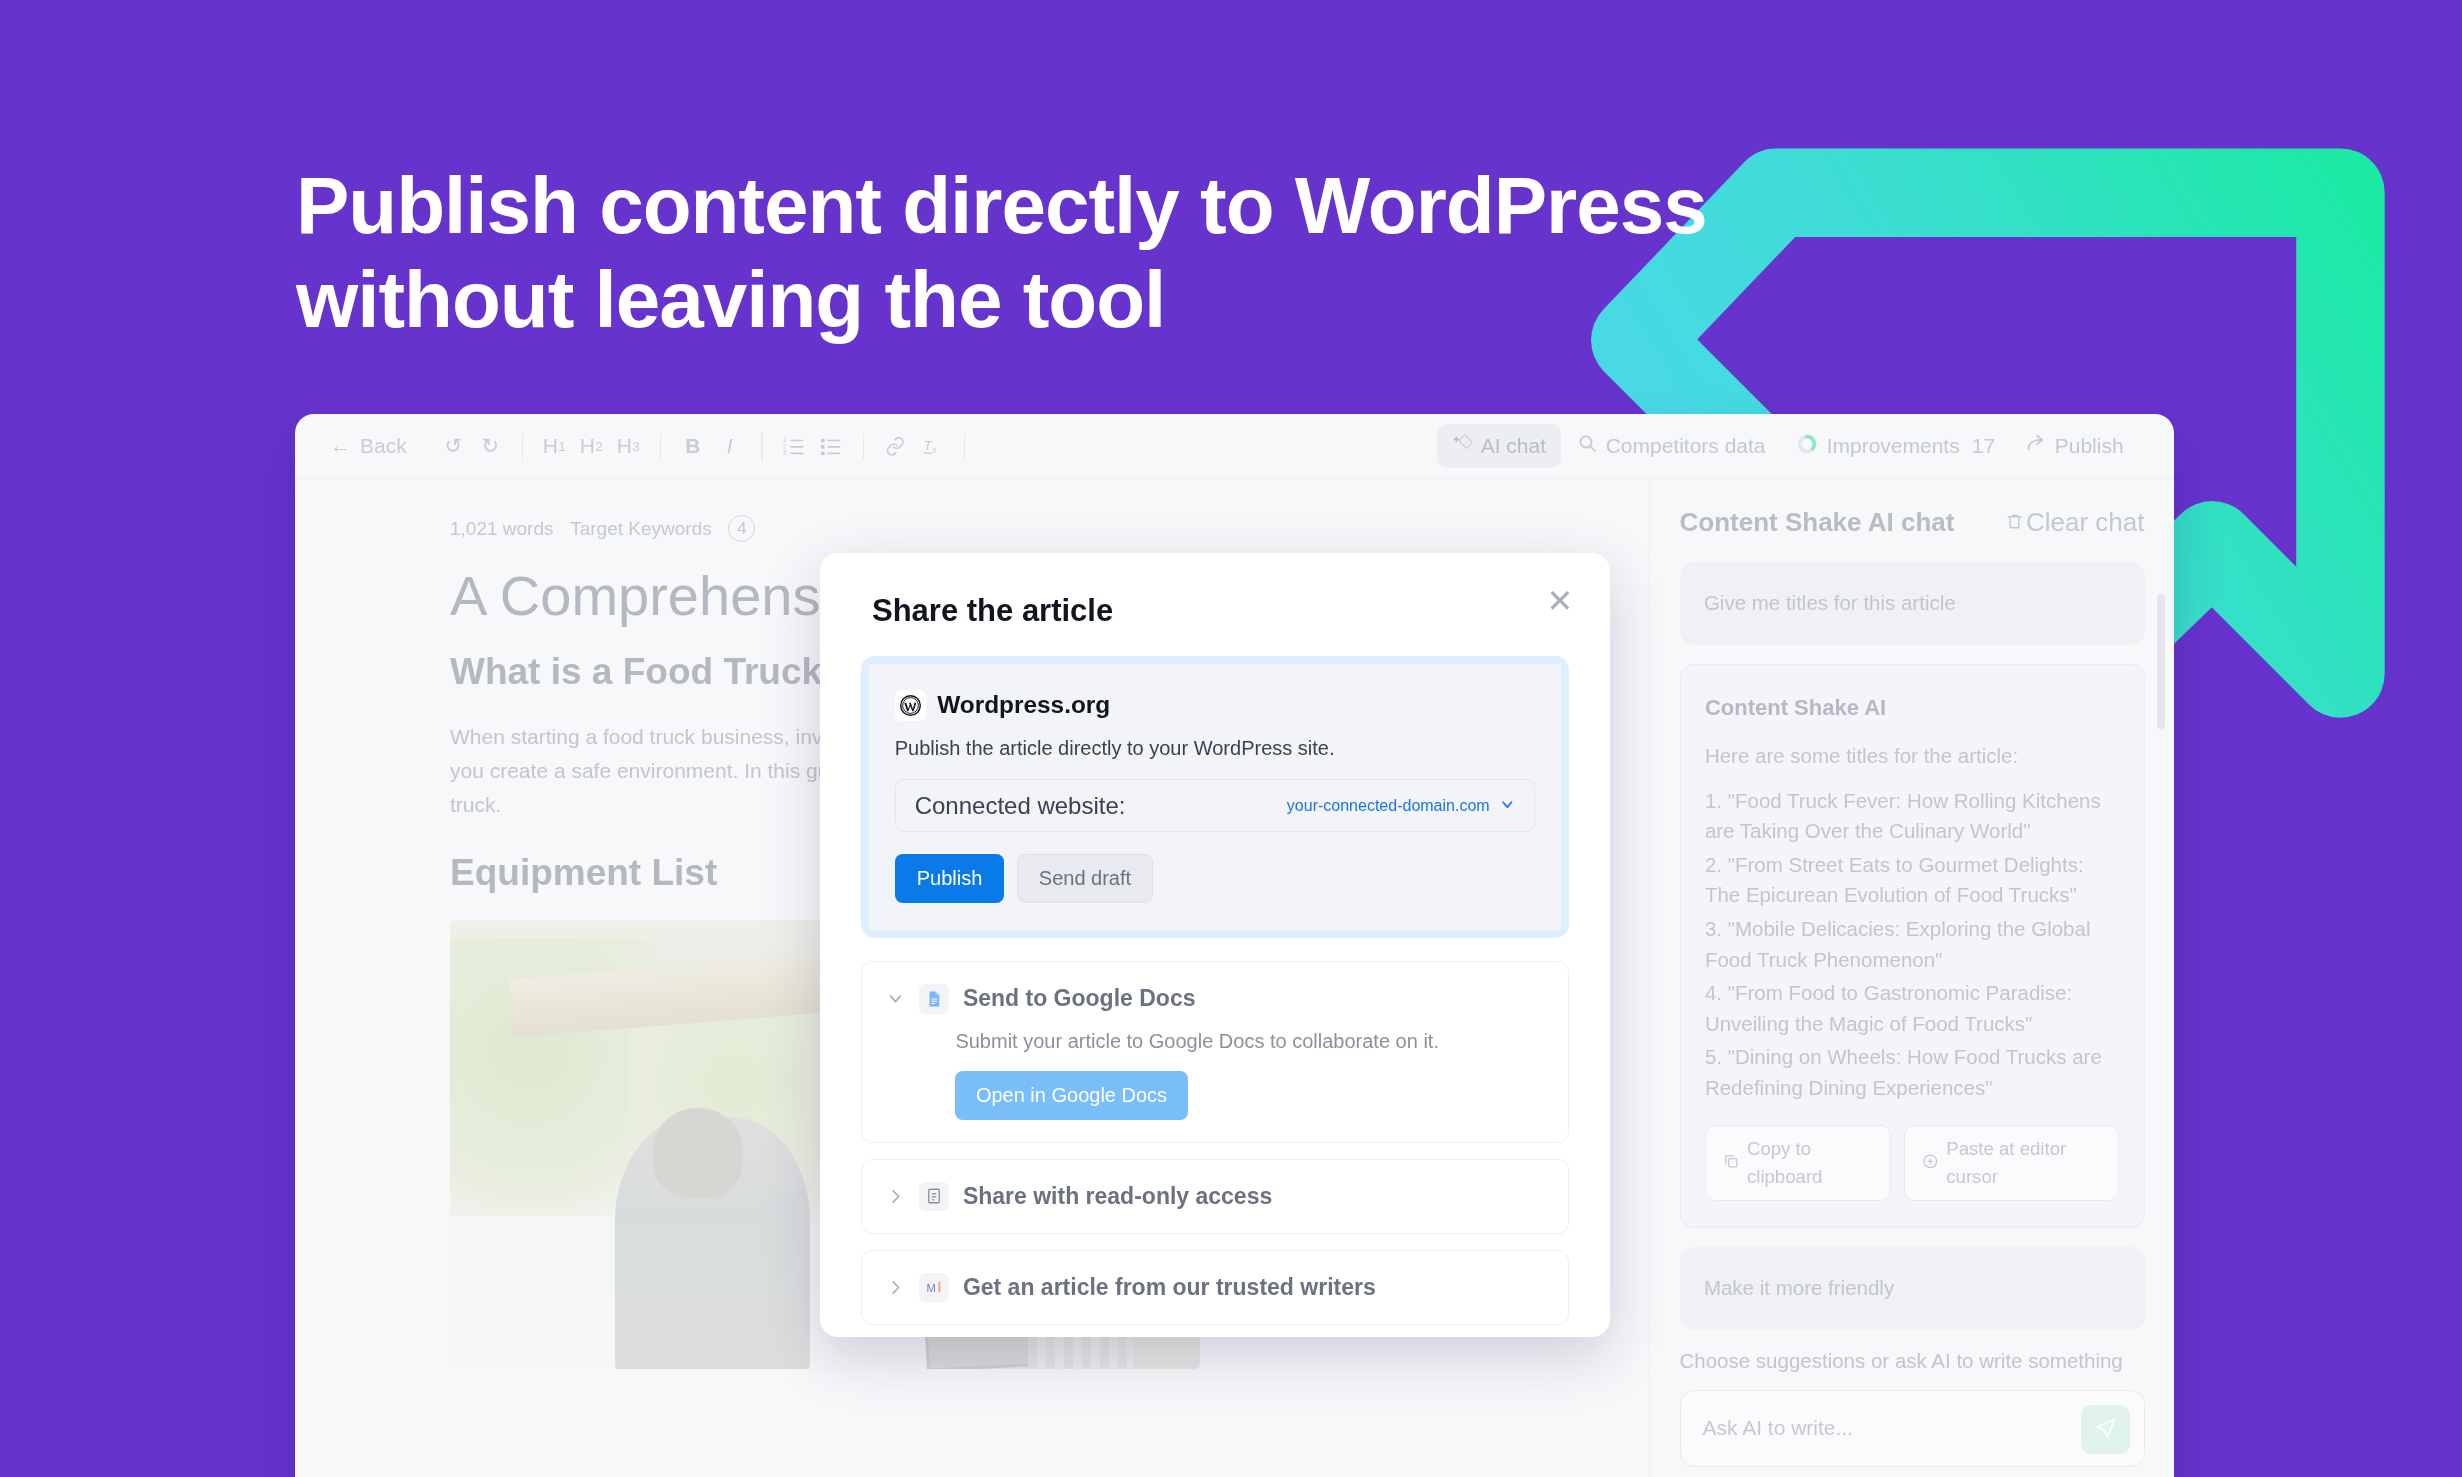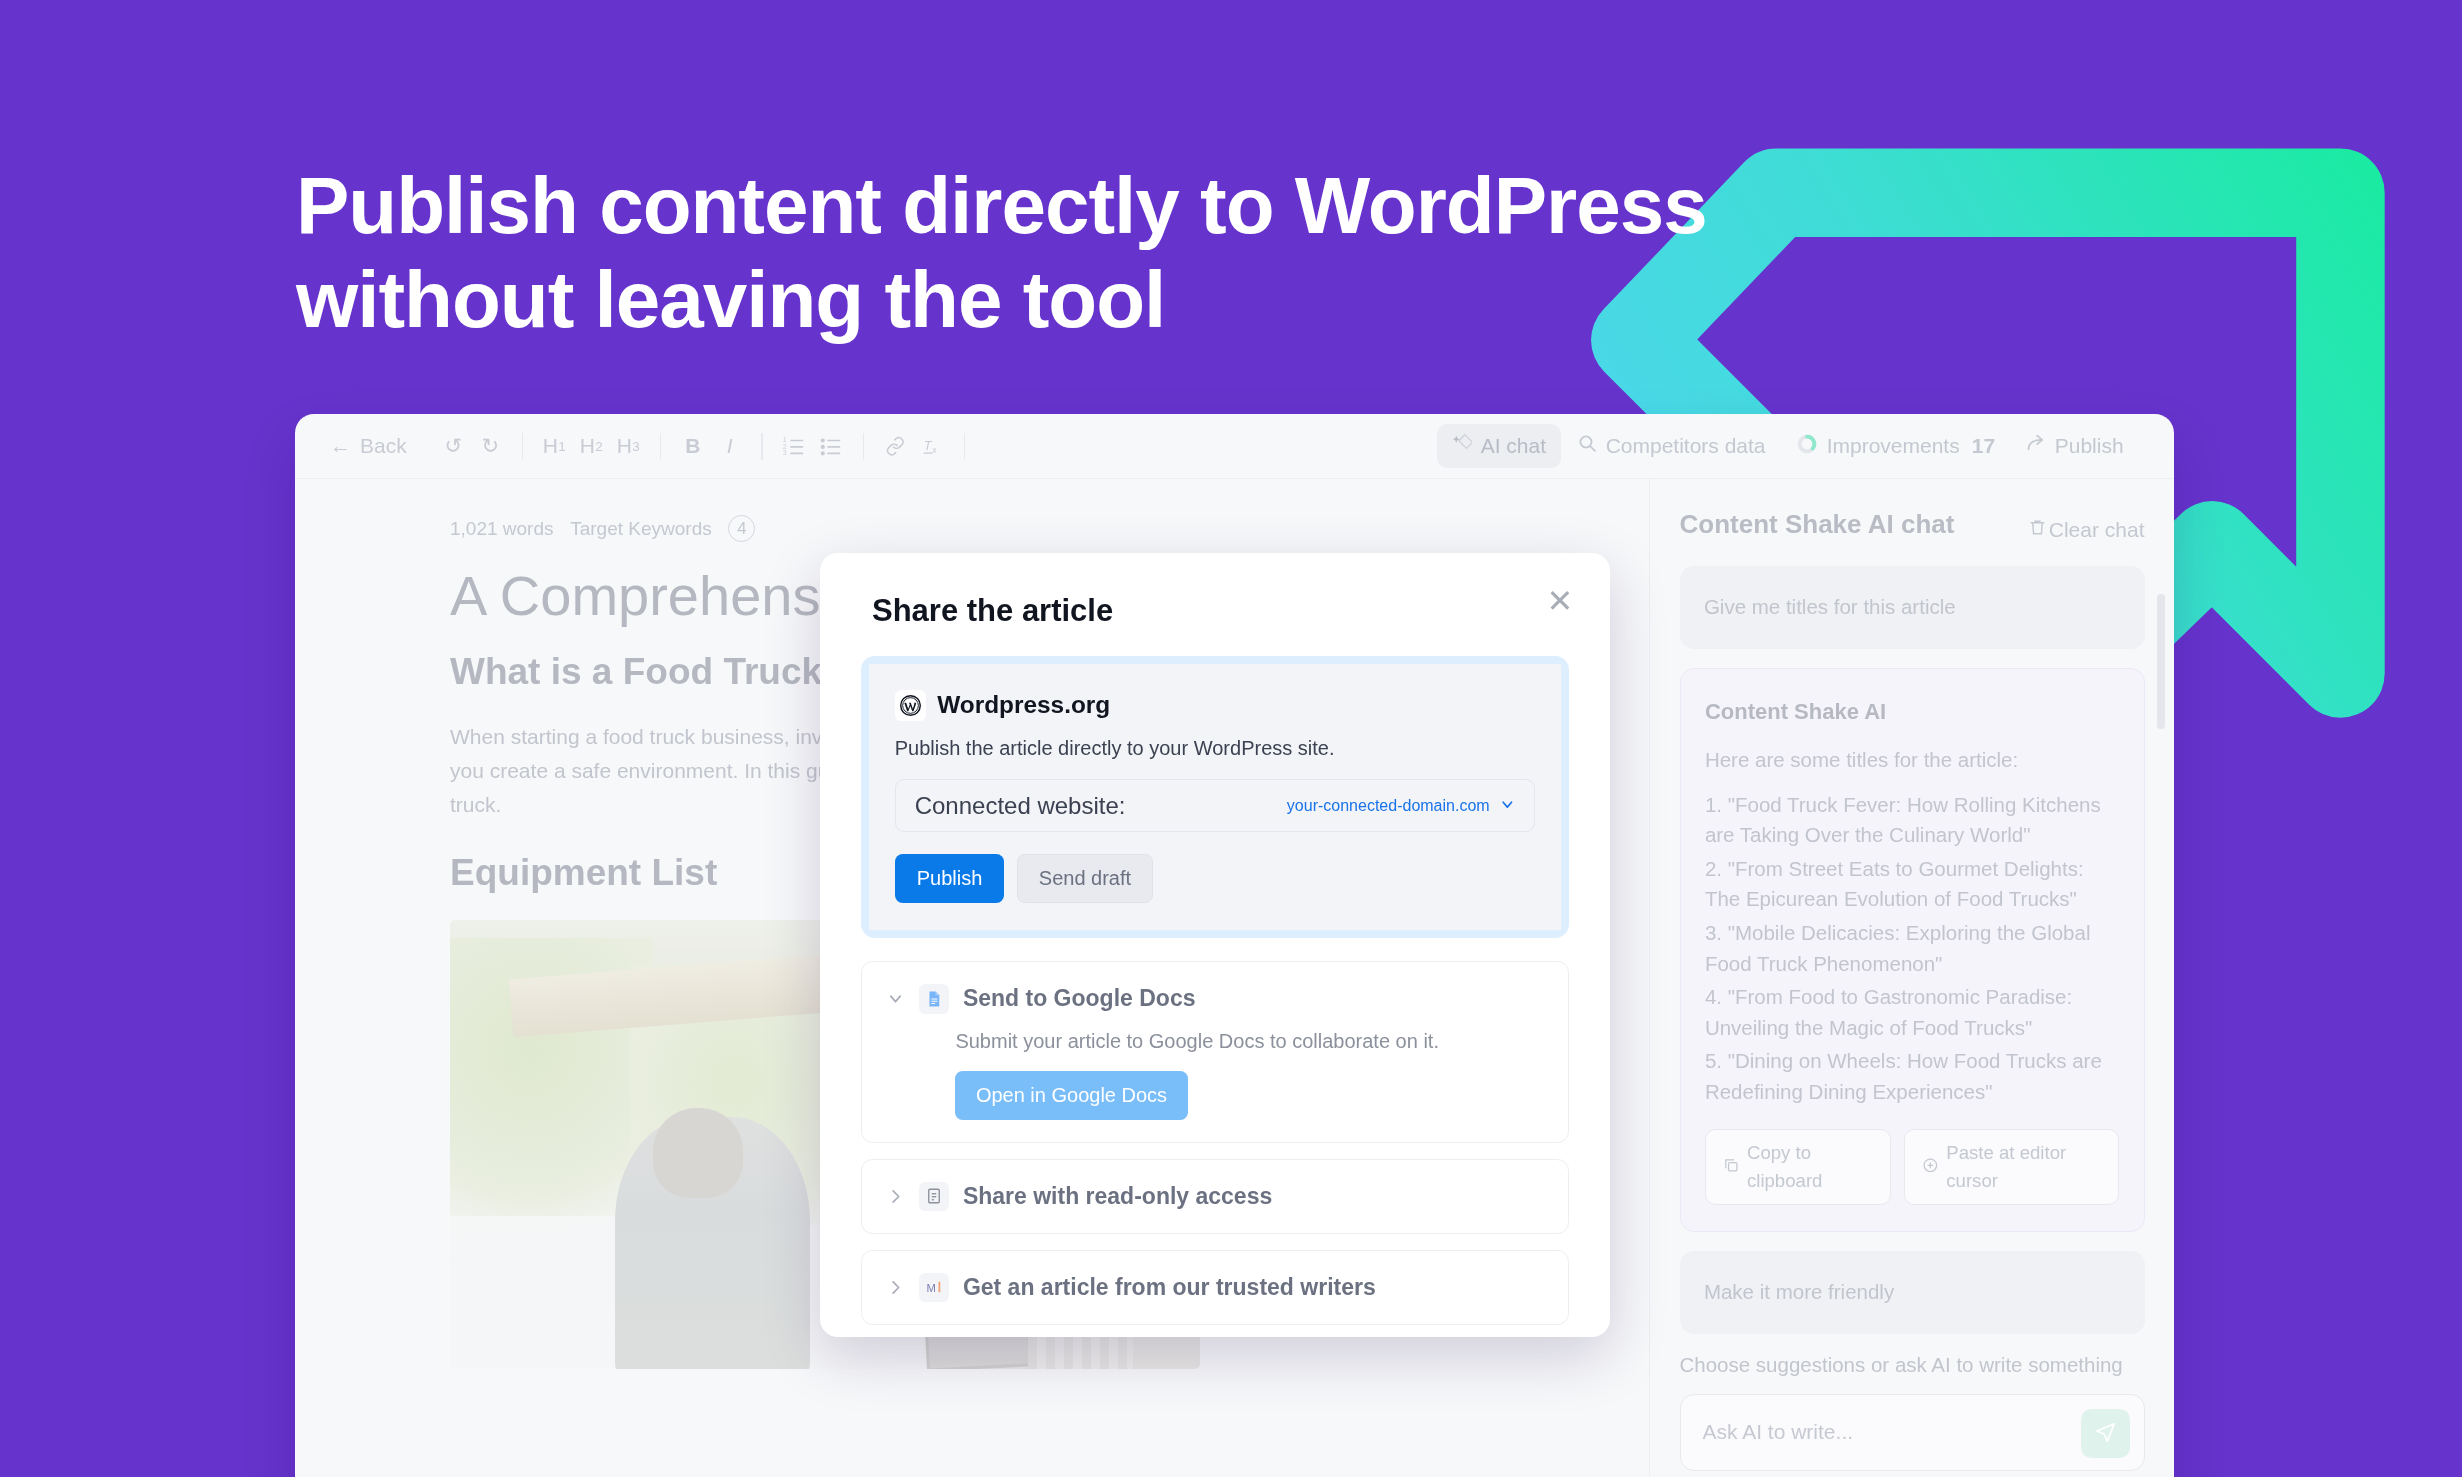"17" .tb-action .num { font-weight: 700 -> 400 }
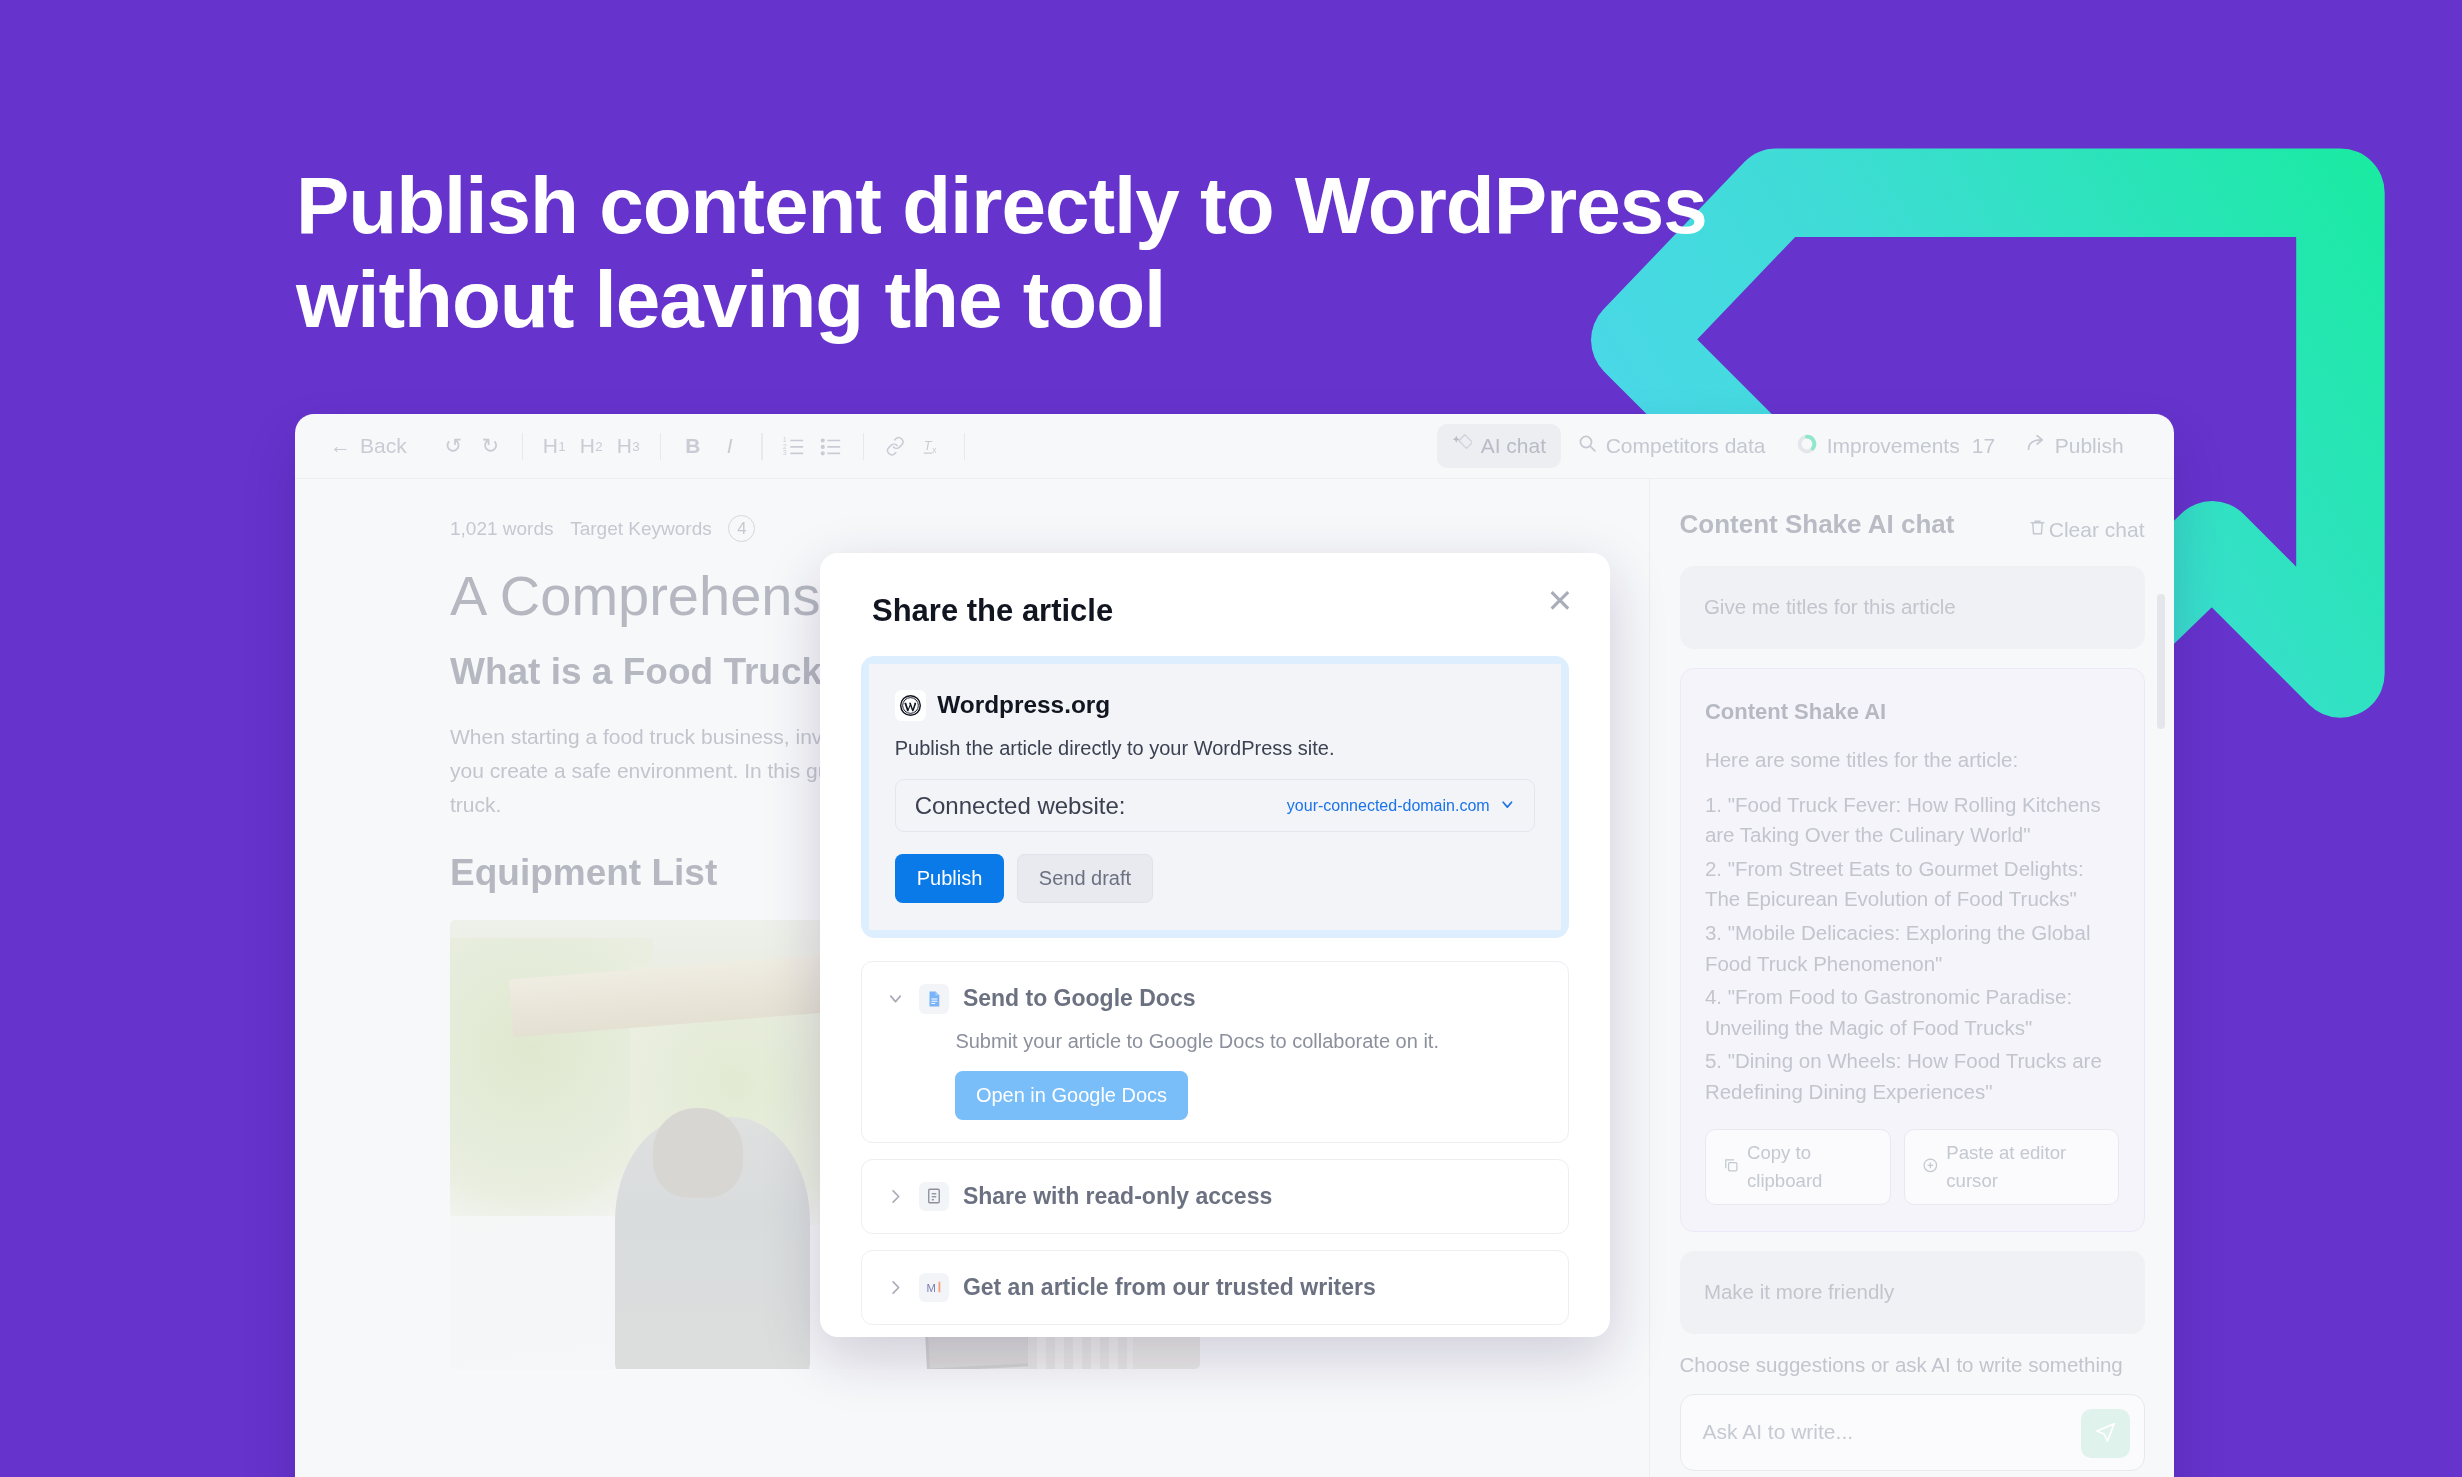"Clear chat" .chat-clear { font-size: 21px -> 26px; margin-top: 11px -> none }
